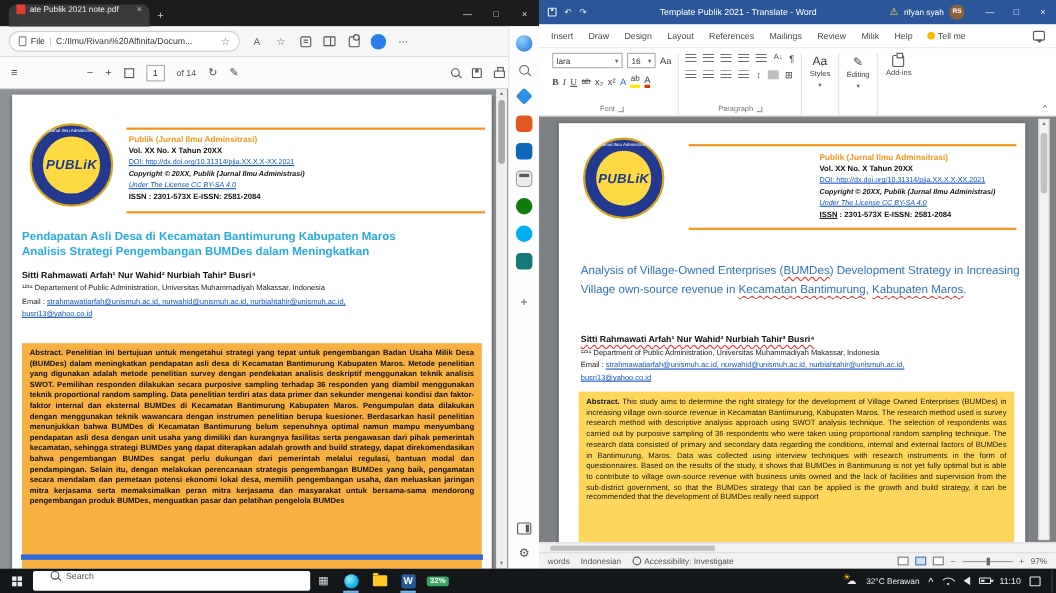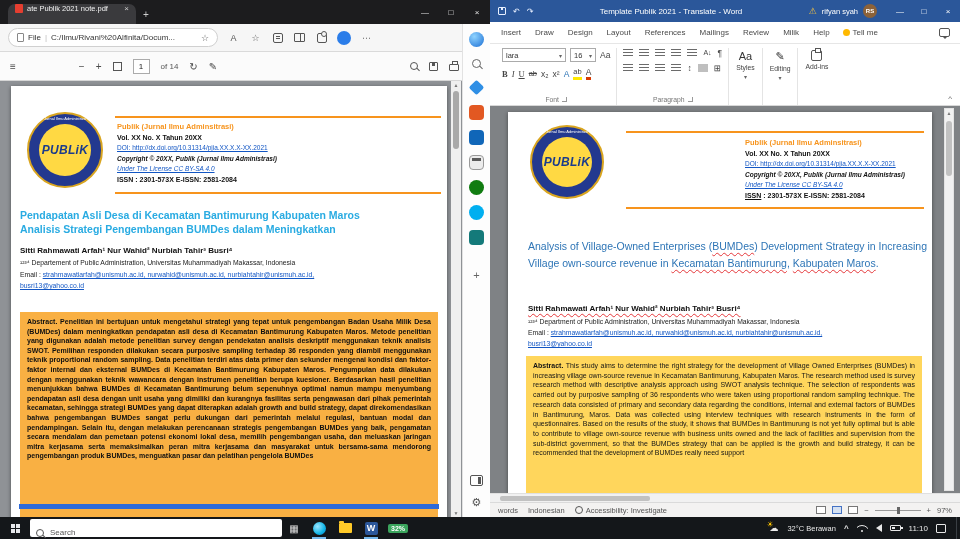"Search" .tb-search { align-items: flex-end -> flex-start; padding: 0 6px -> 0 16px }
